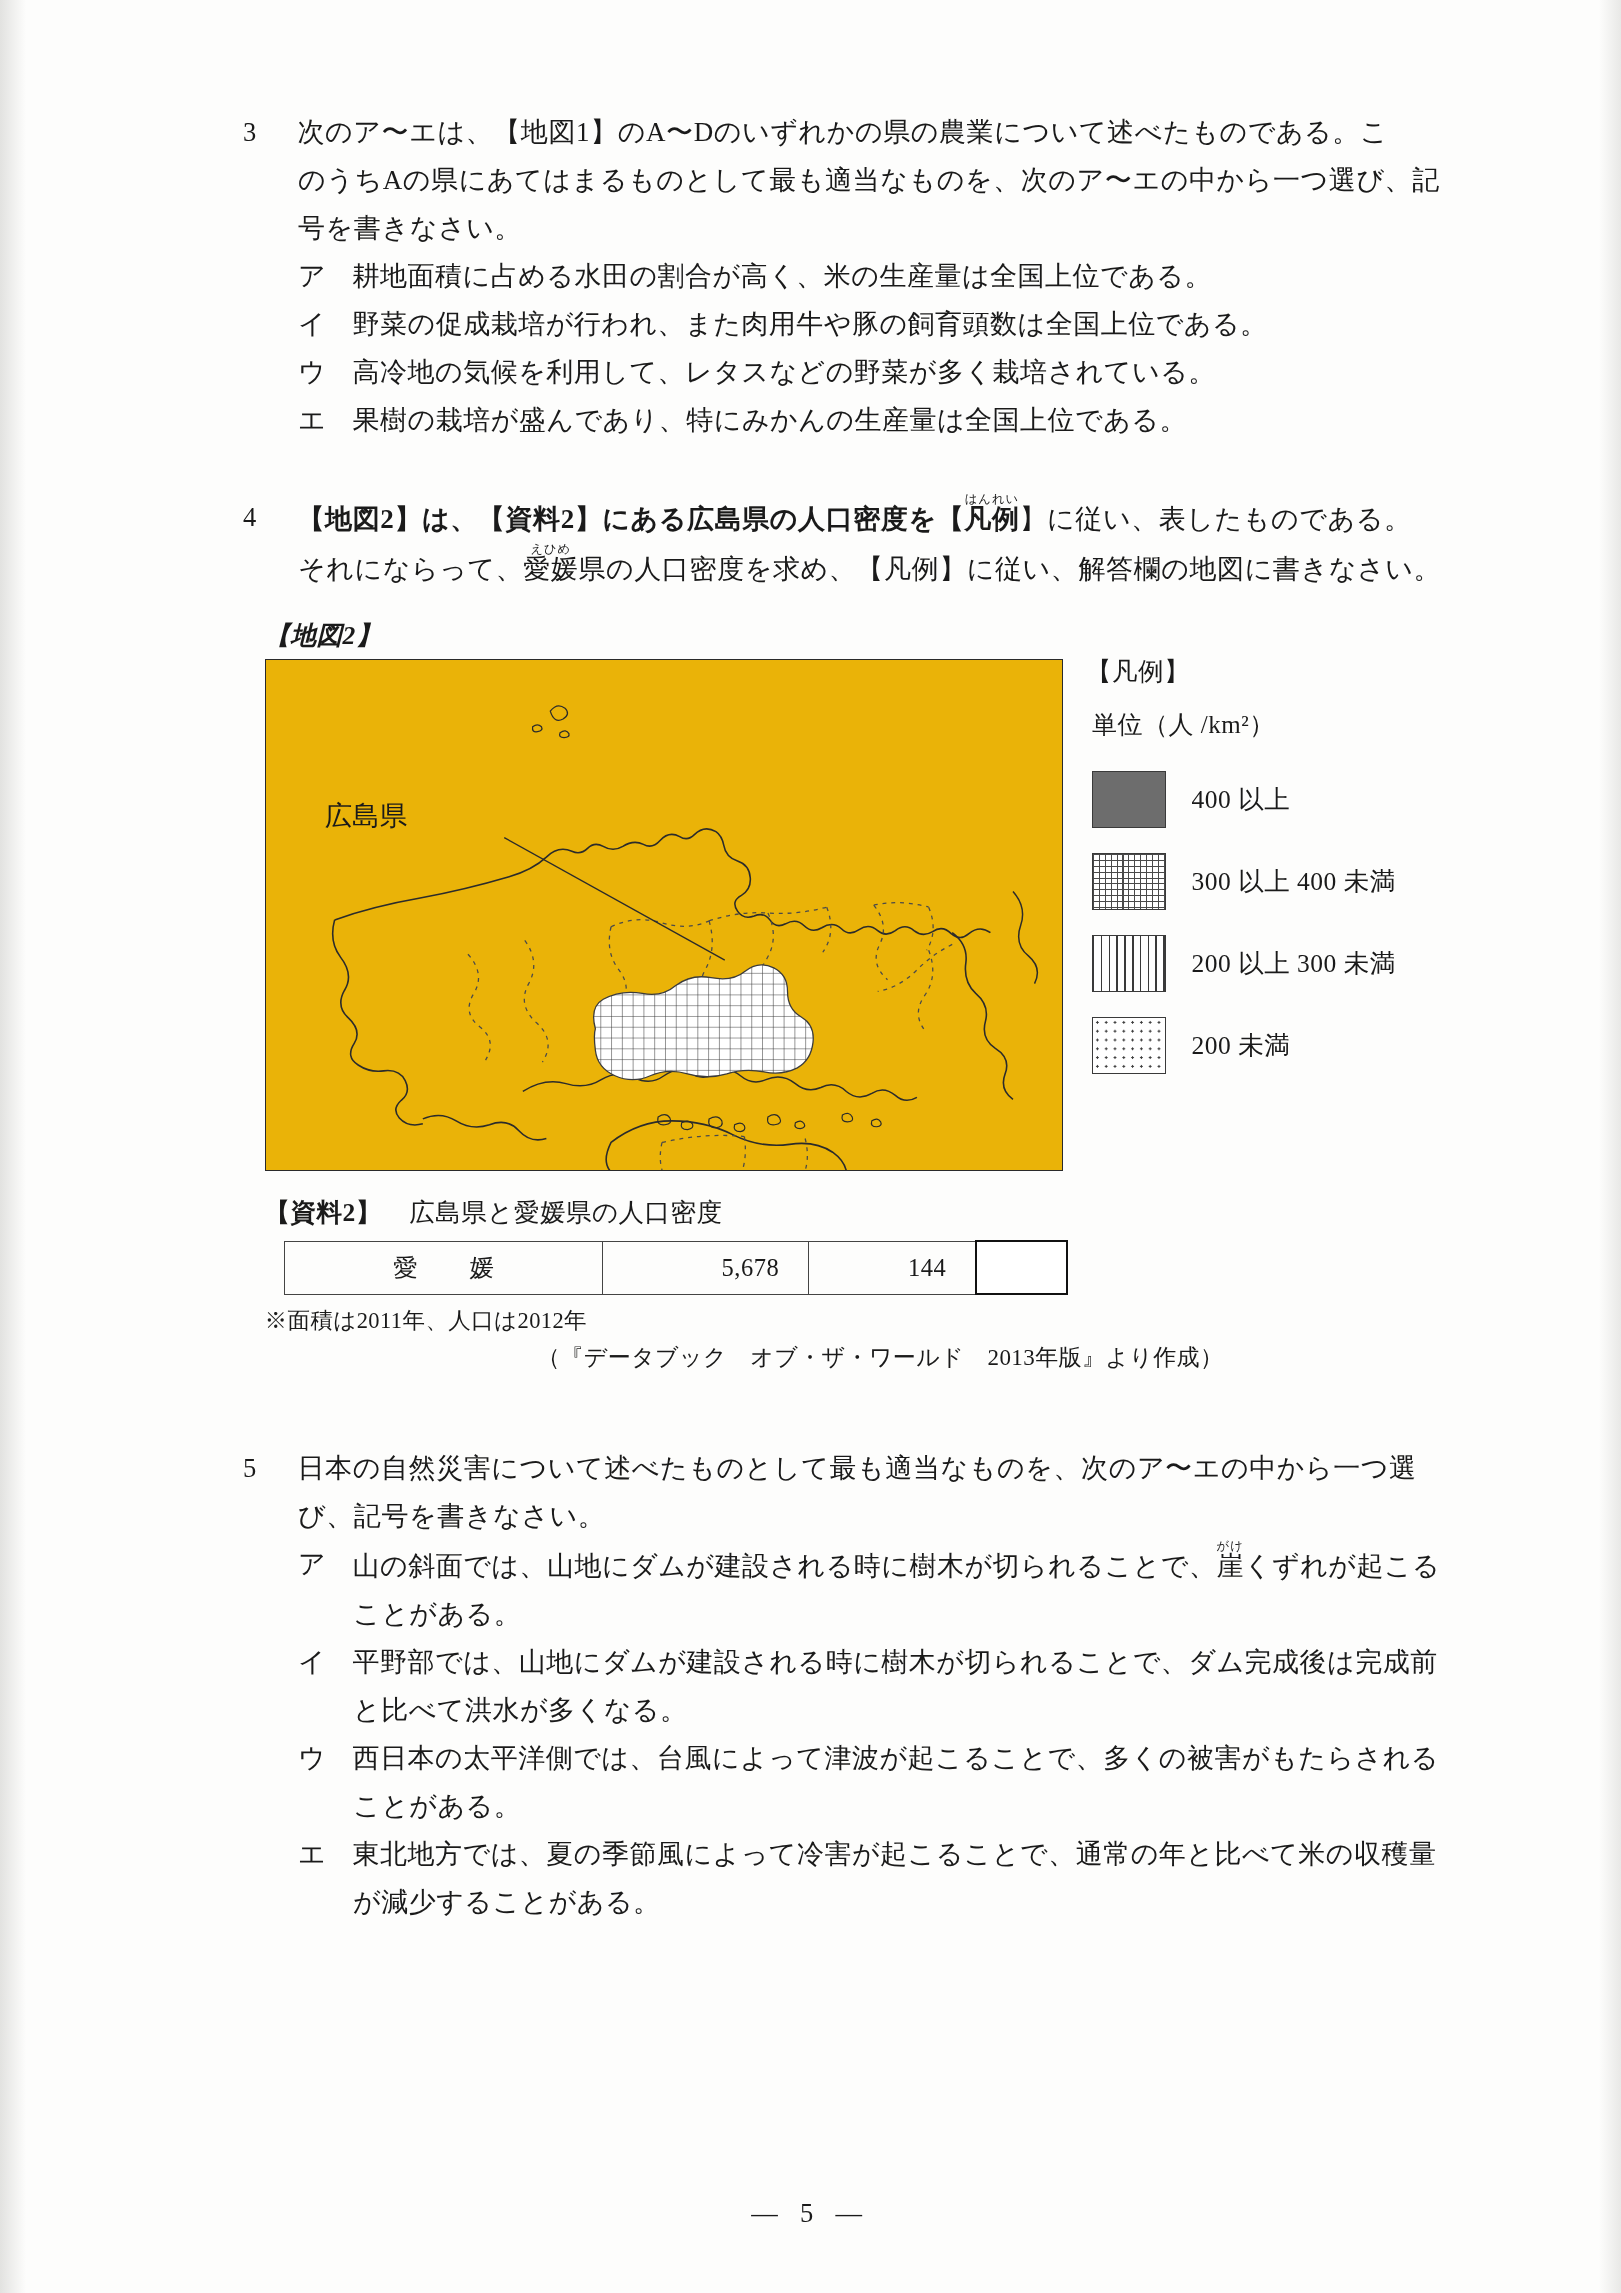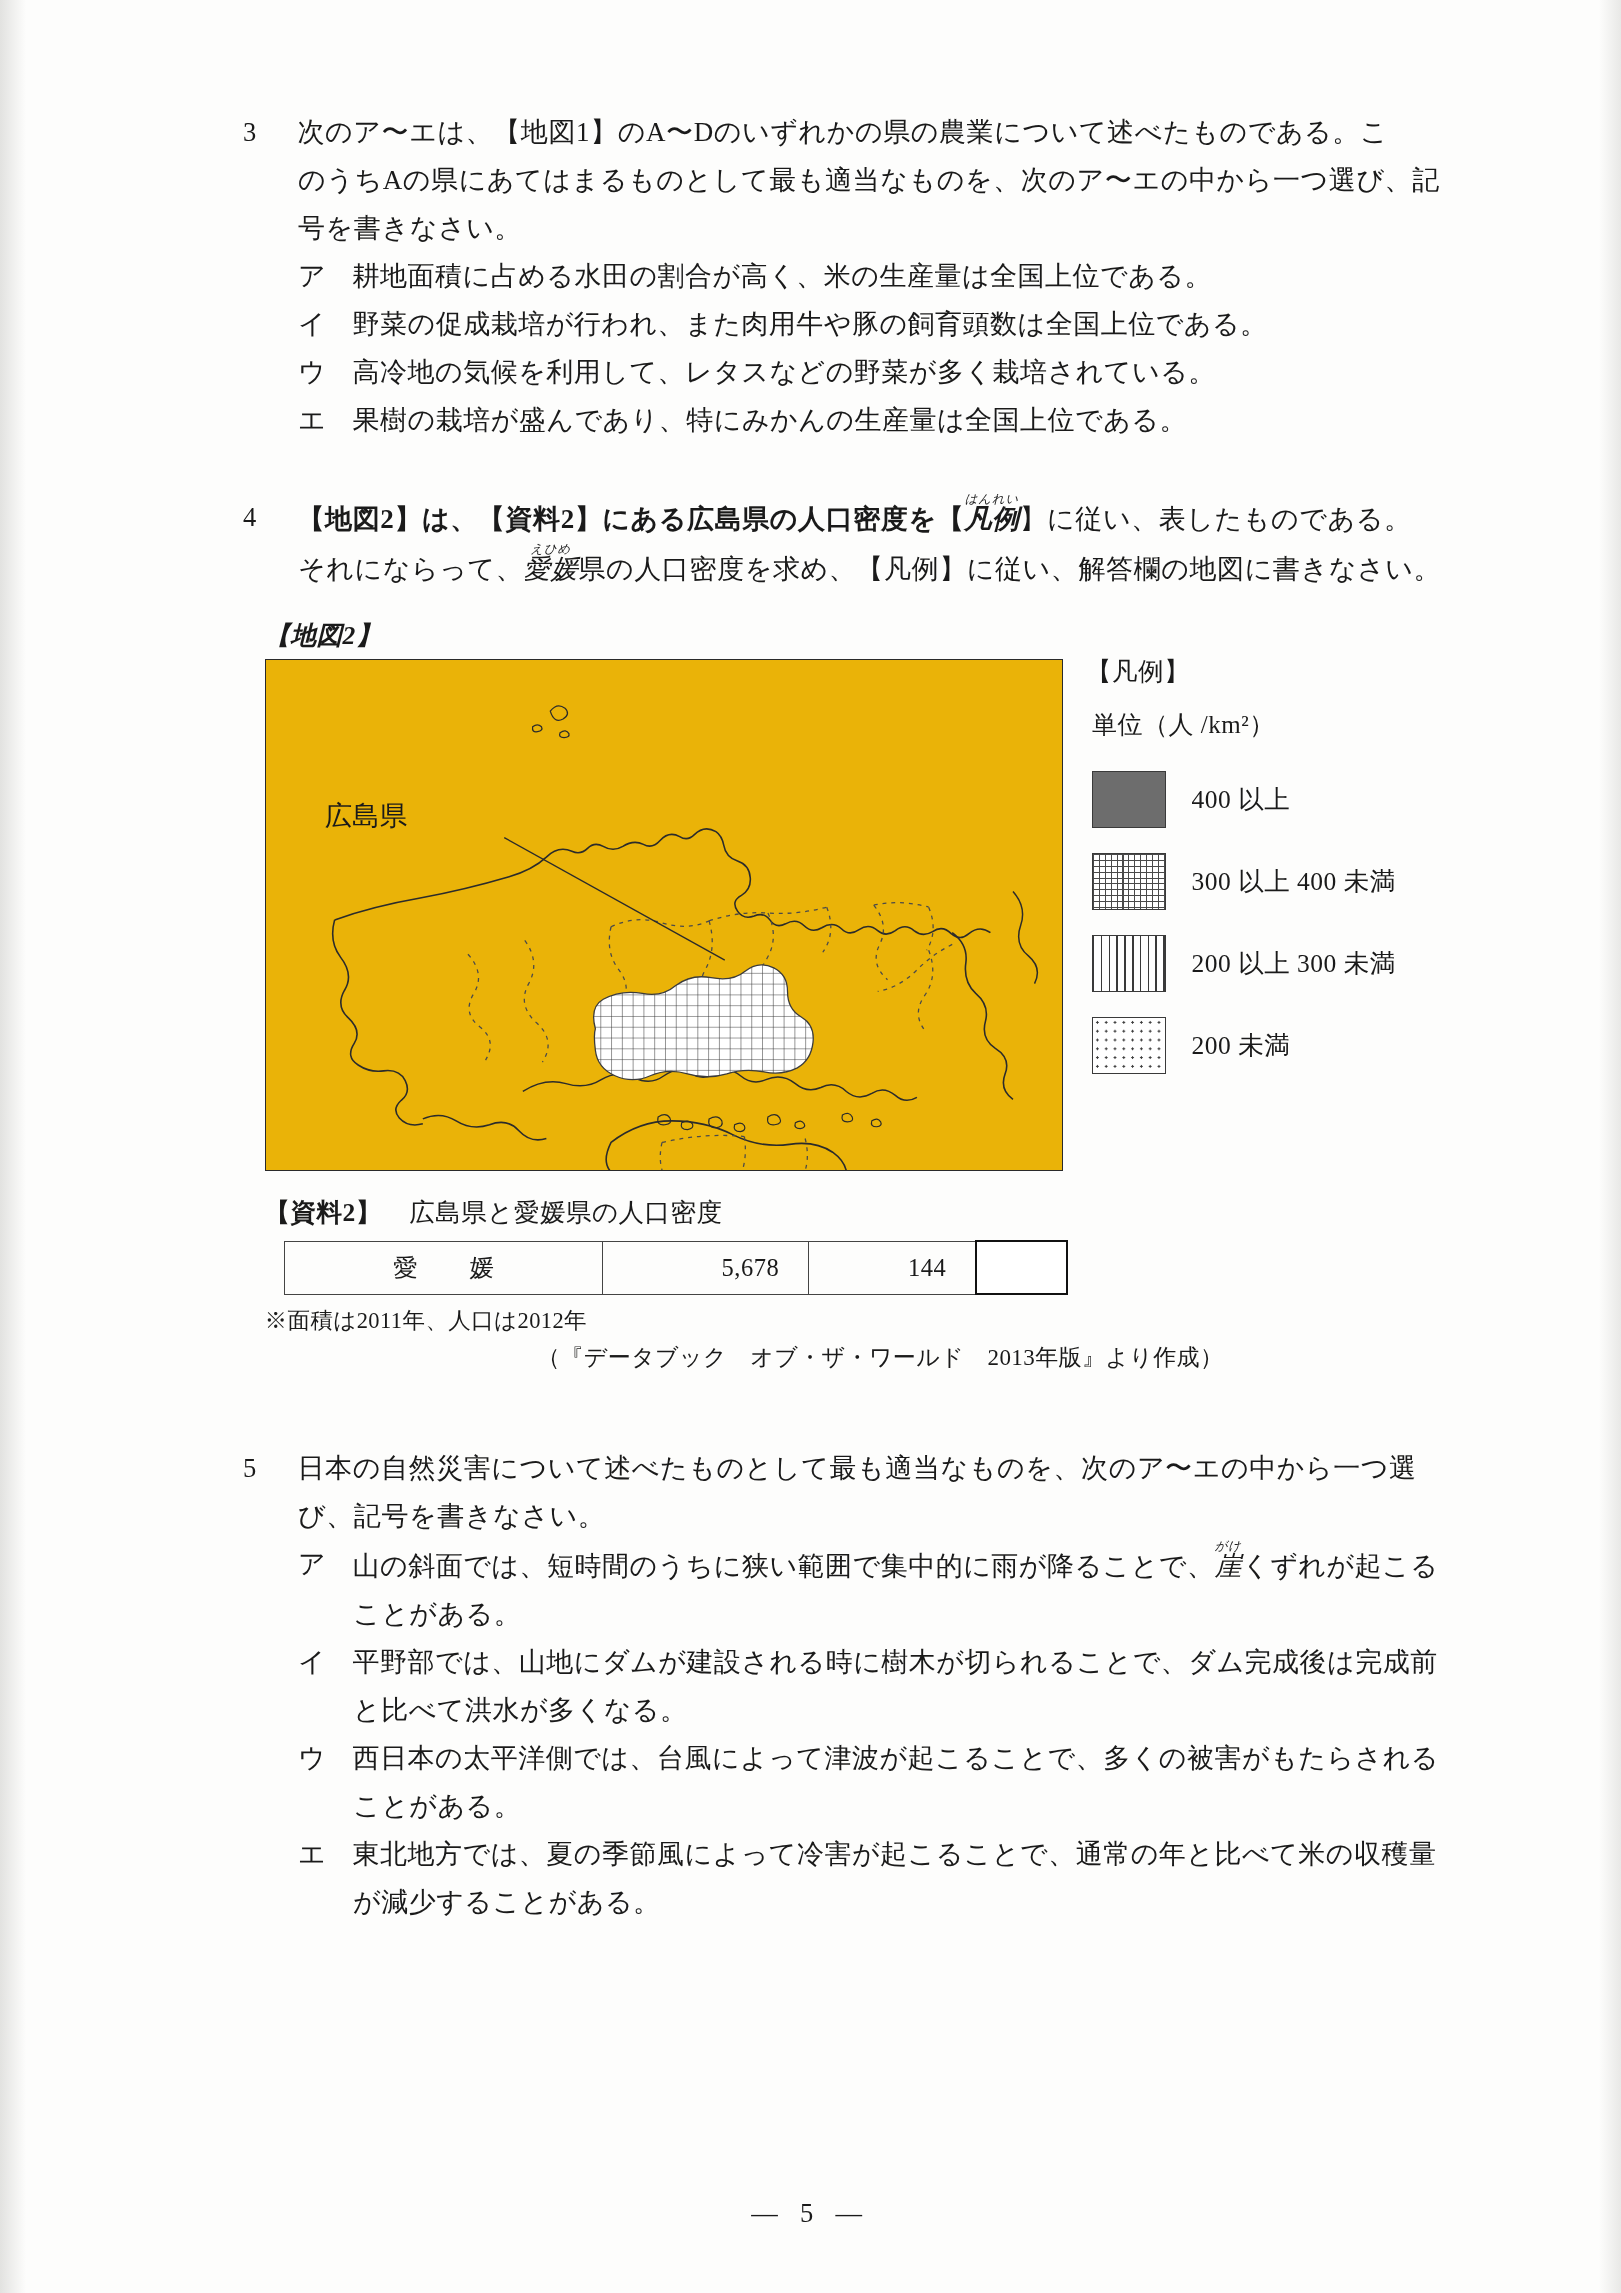"凡例はんれい" ruby { font-style: italic -> none }
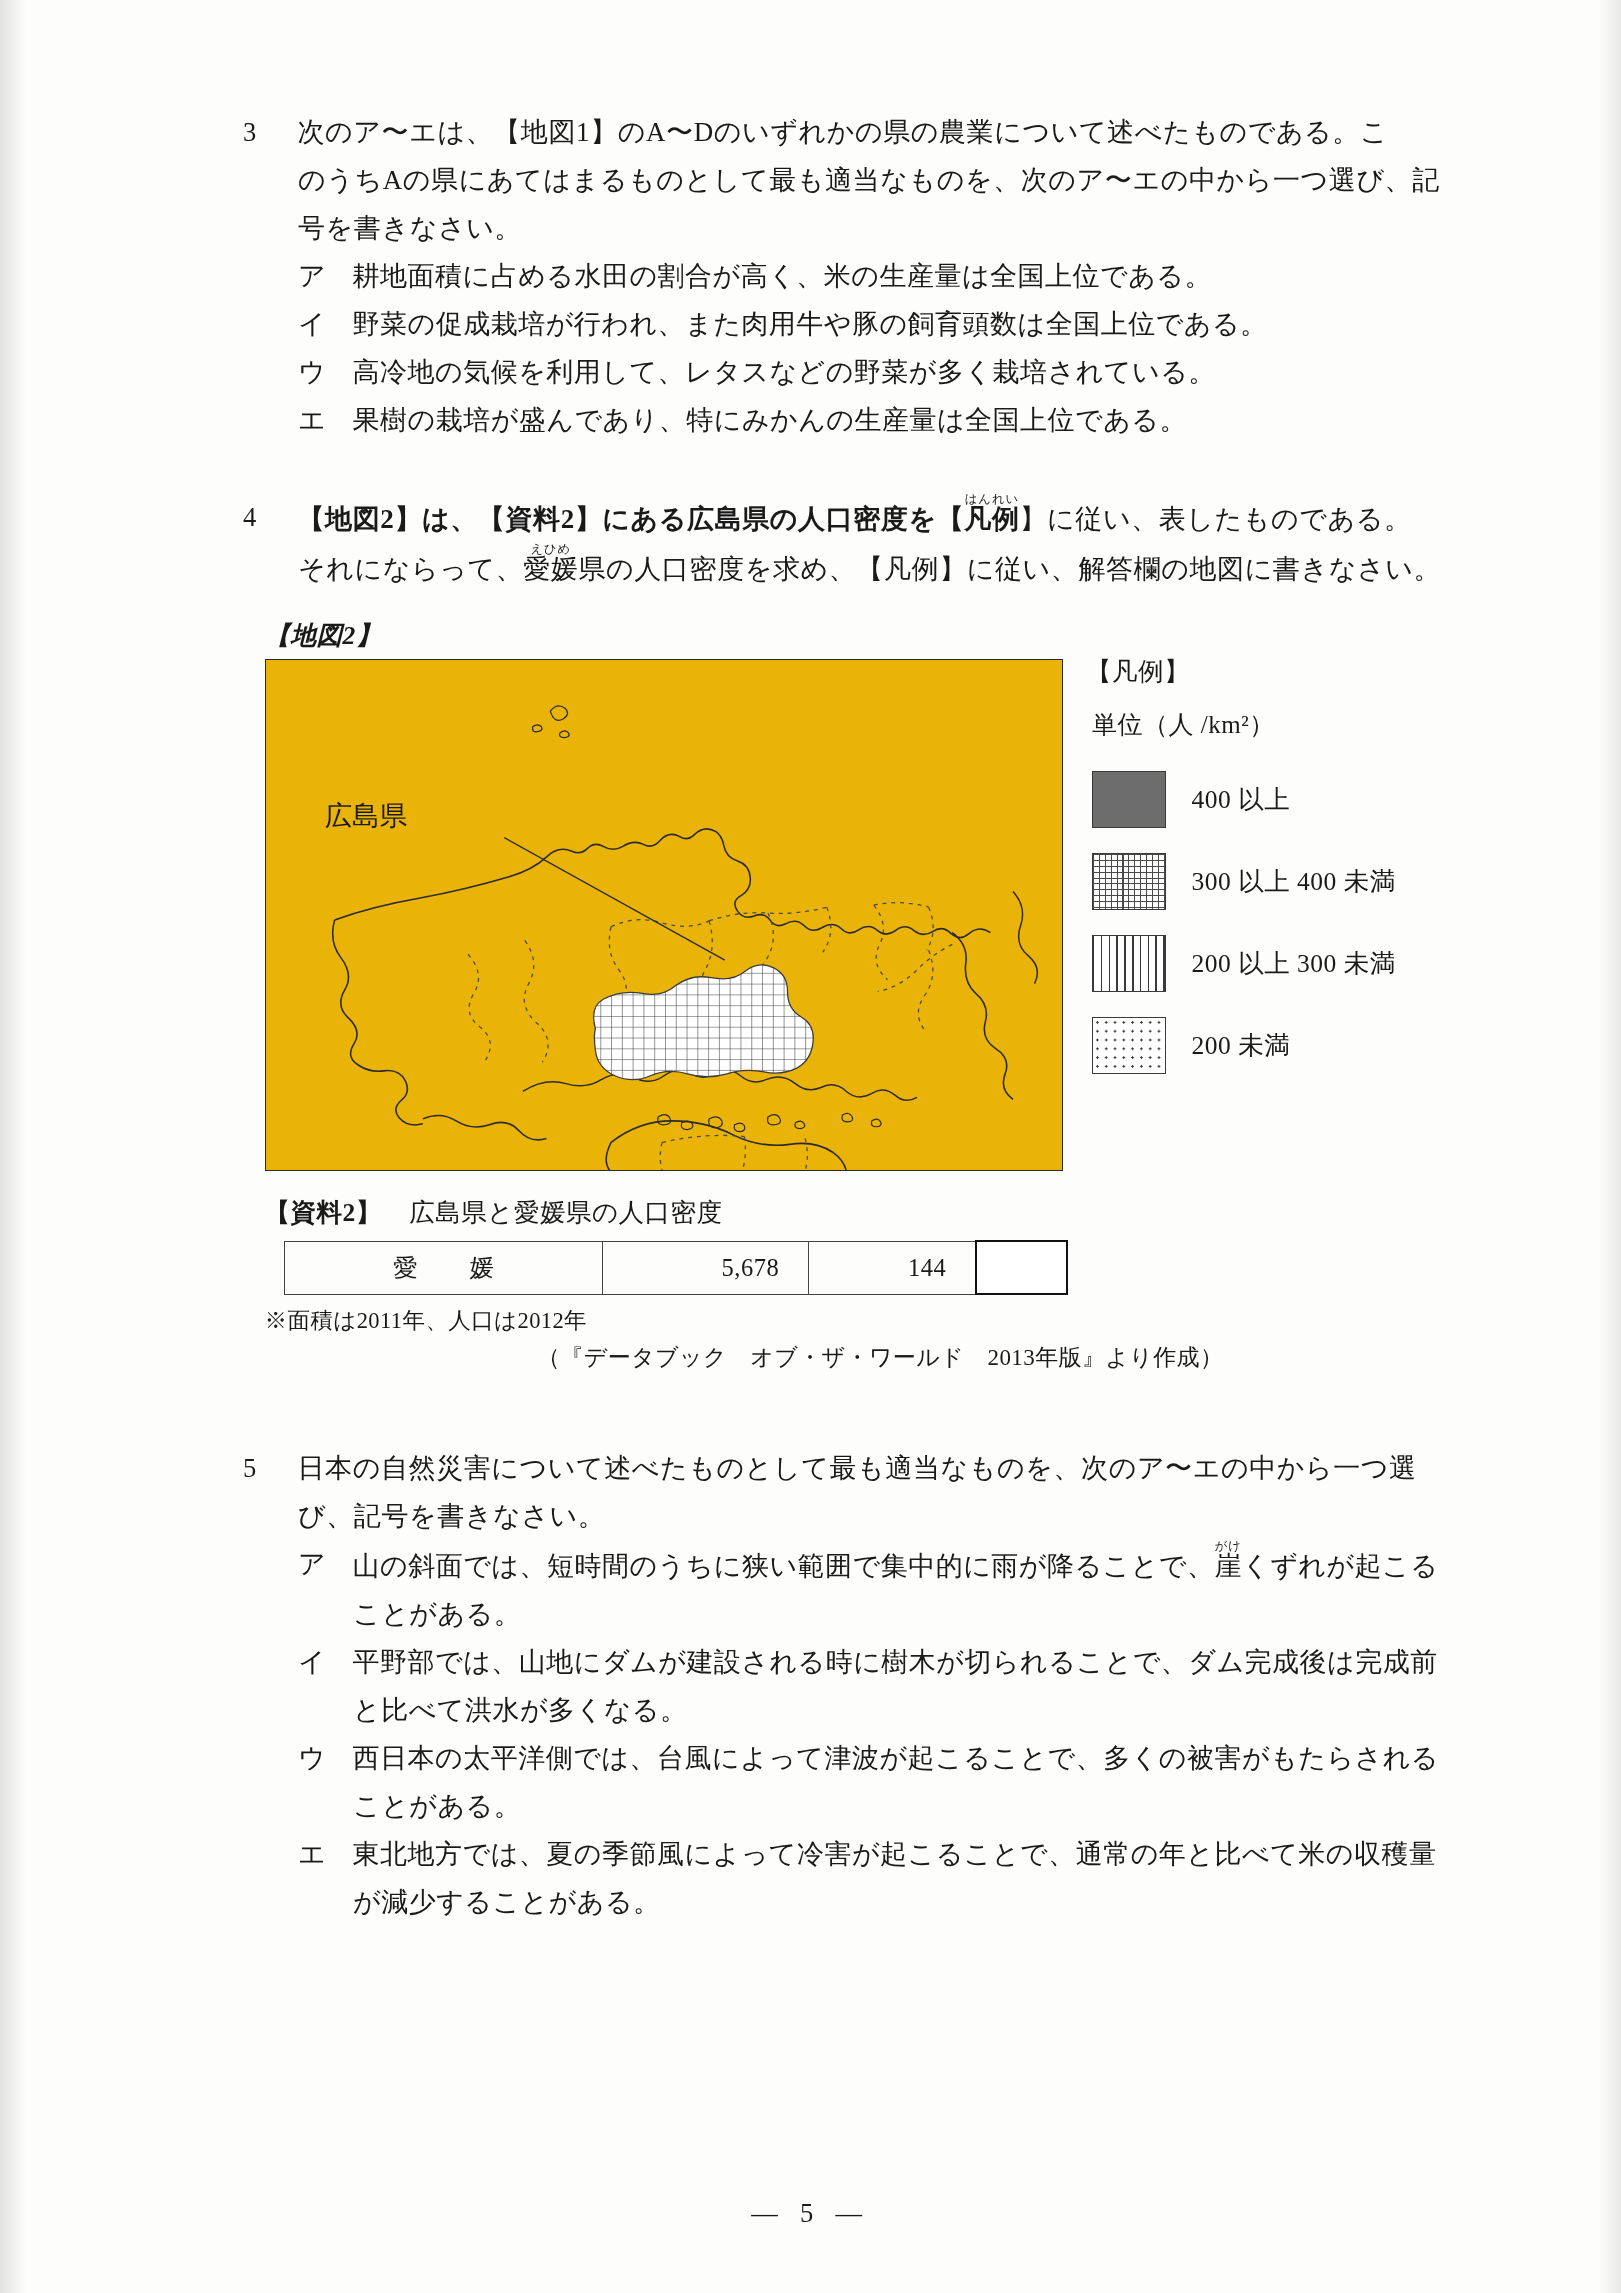"山の斜面では、短時間のうちに狭い範囲で集中的に雨が降ることで、" span { text: 短時間のうちに狭い範囲で集中的に雨が降 -> 山地にダムが建設される時に樹木が切られ }
